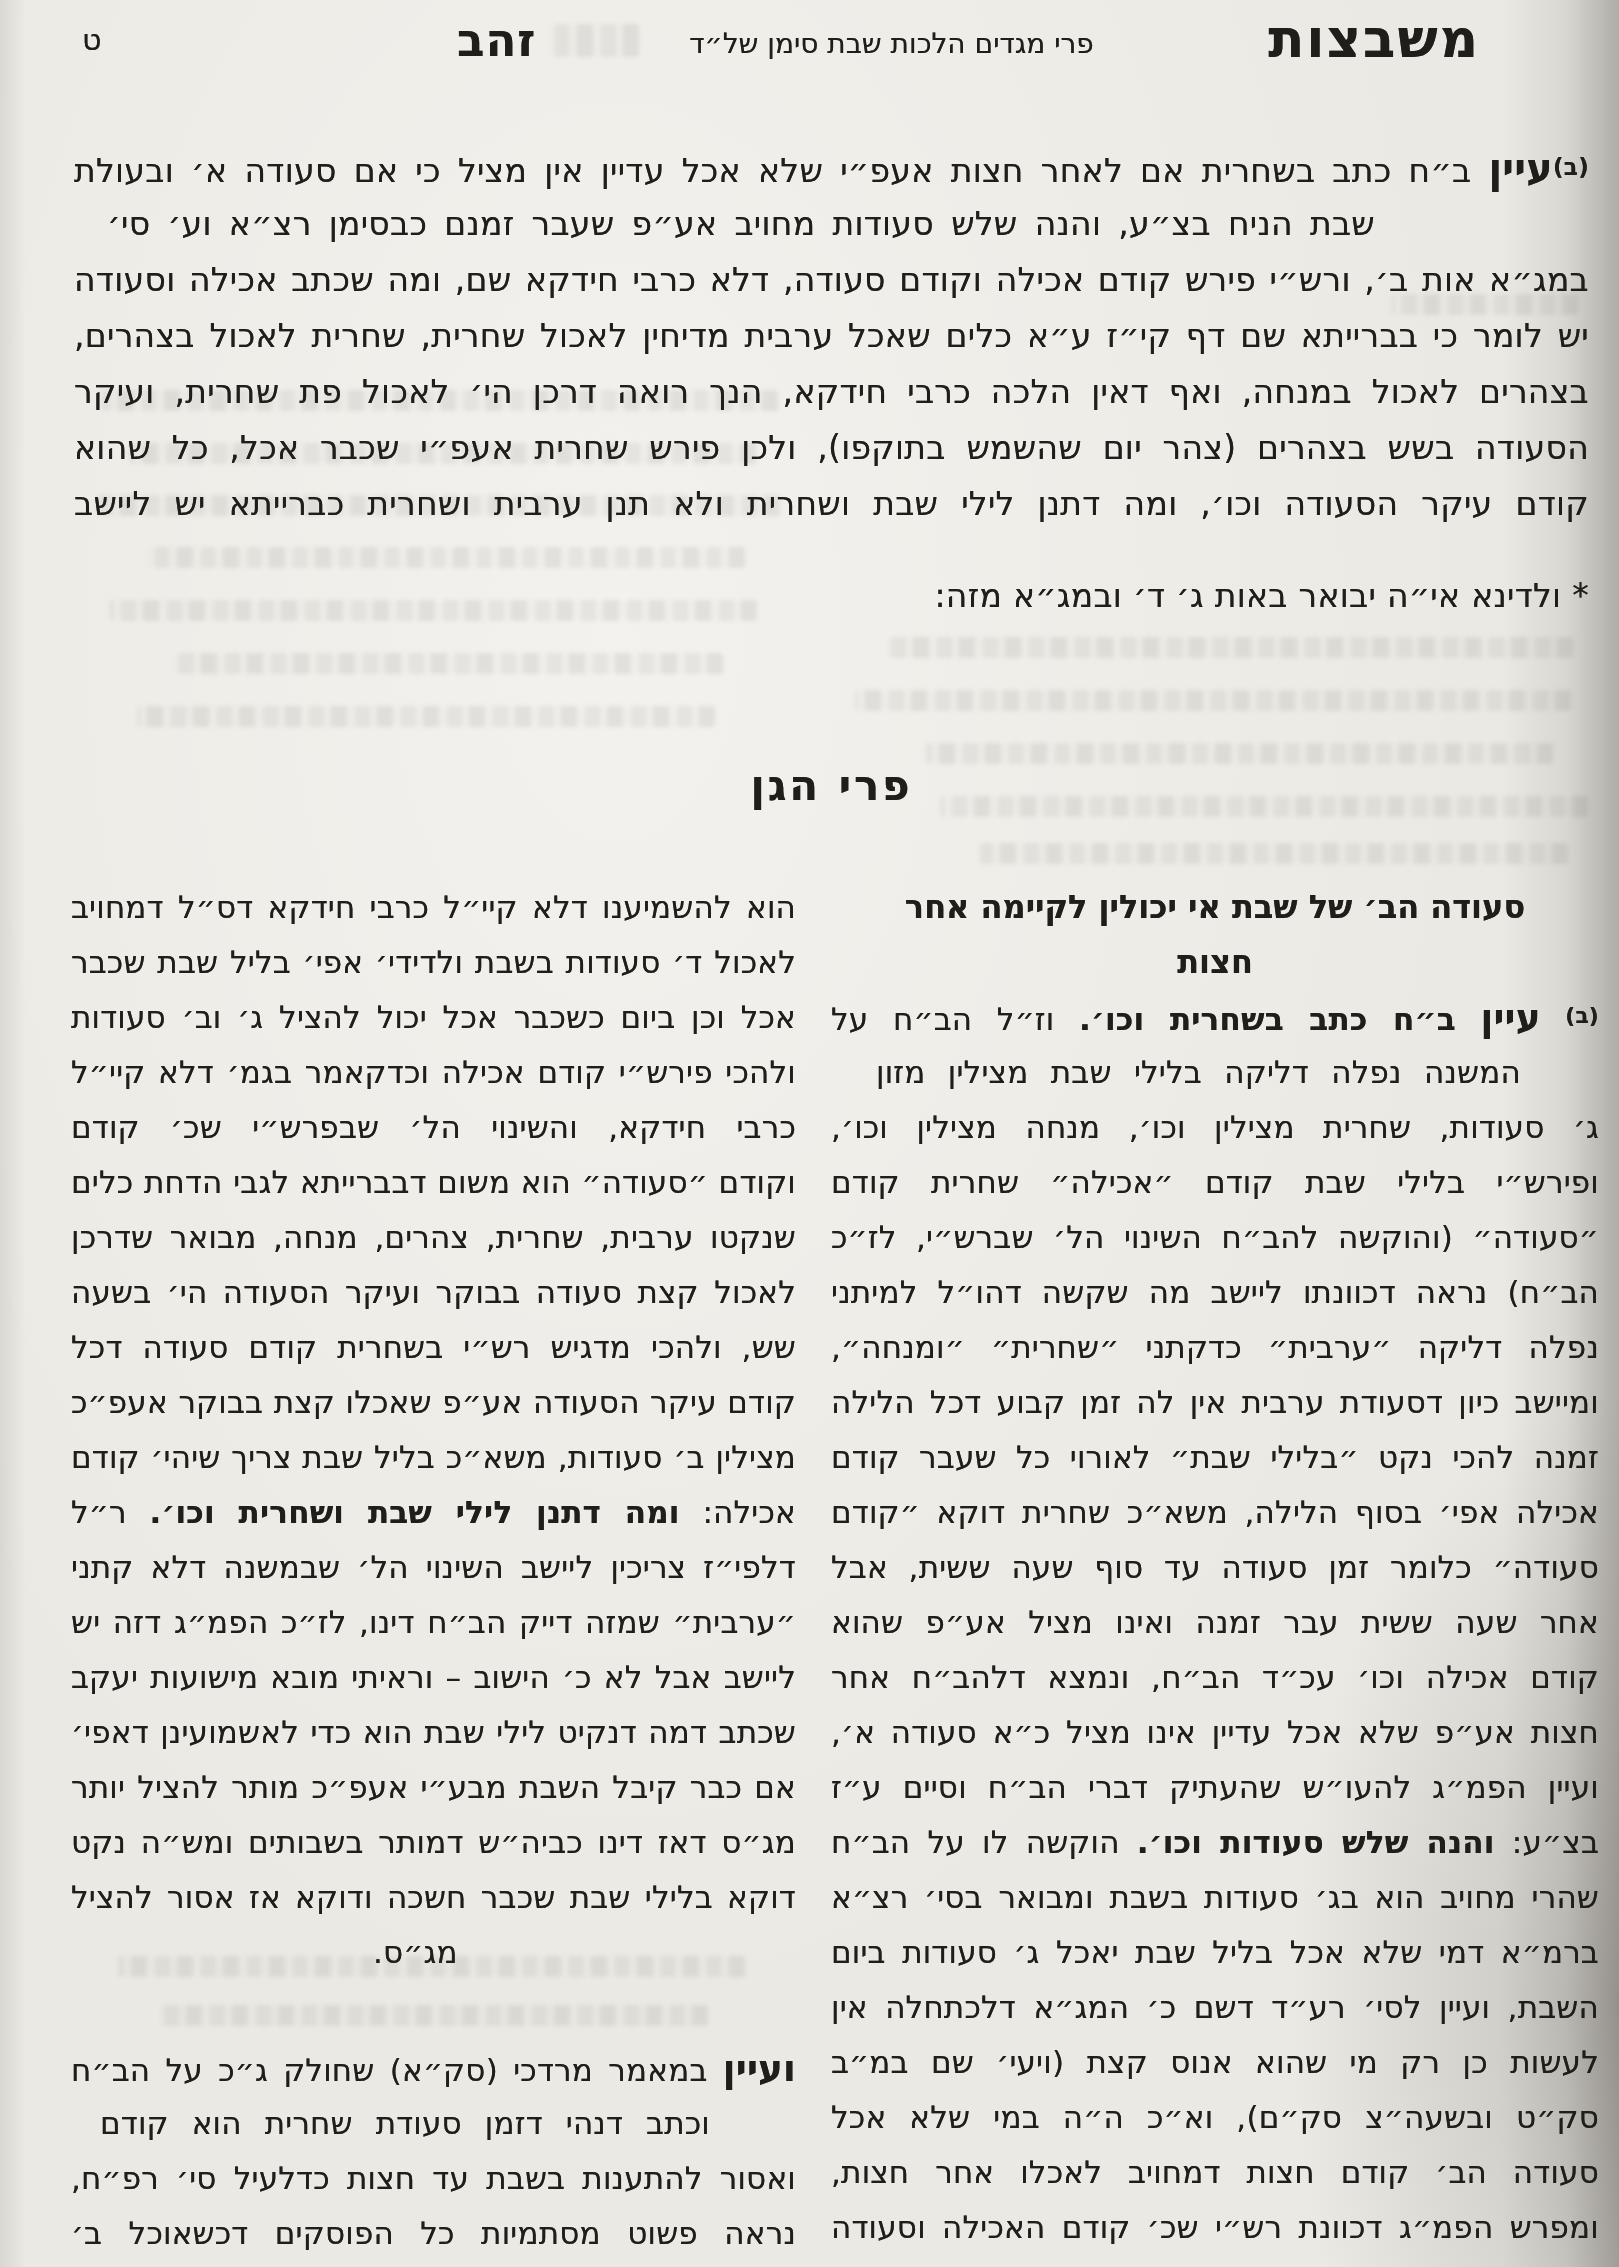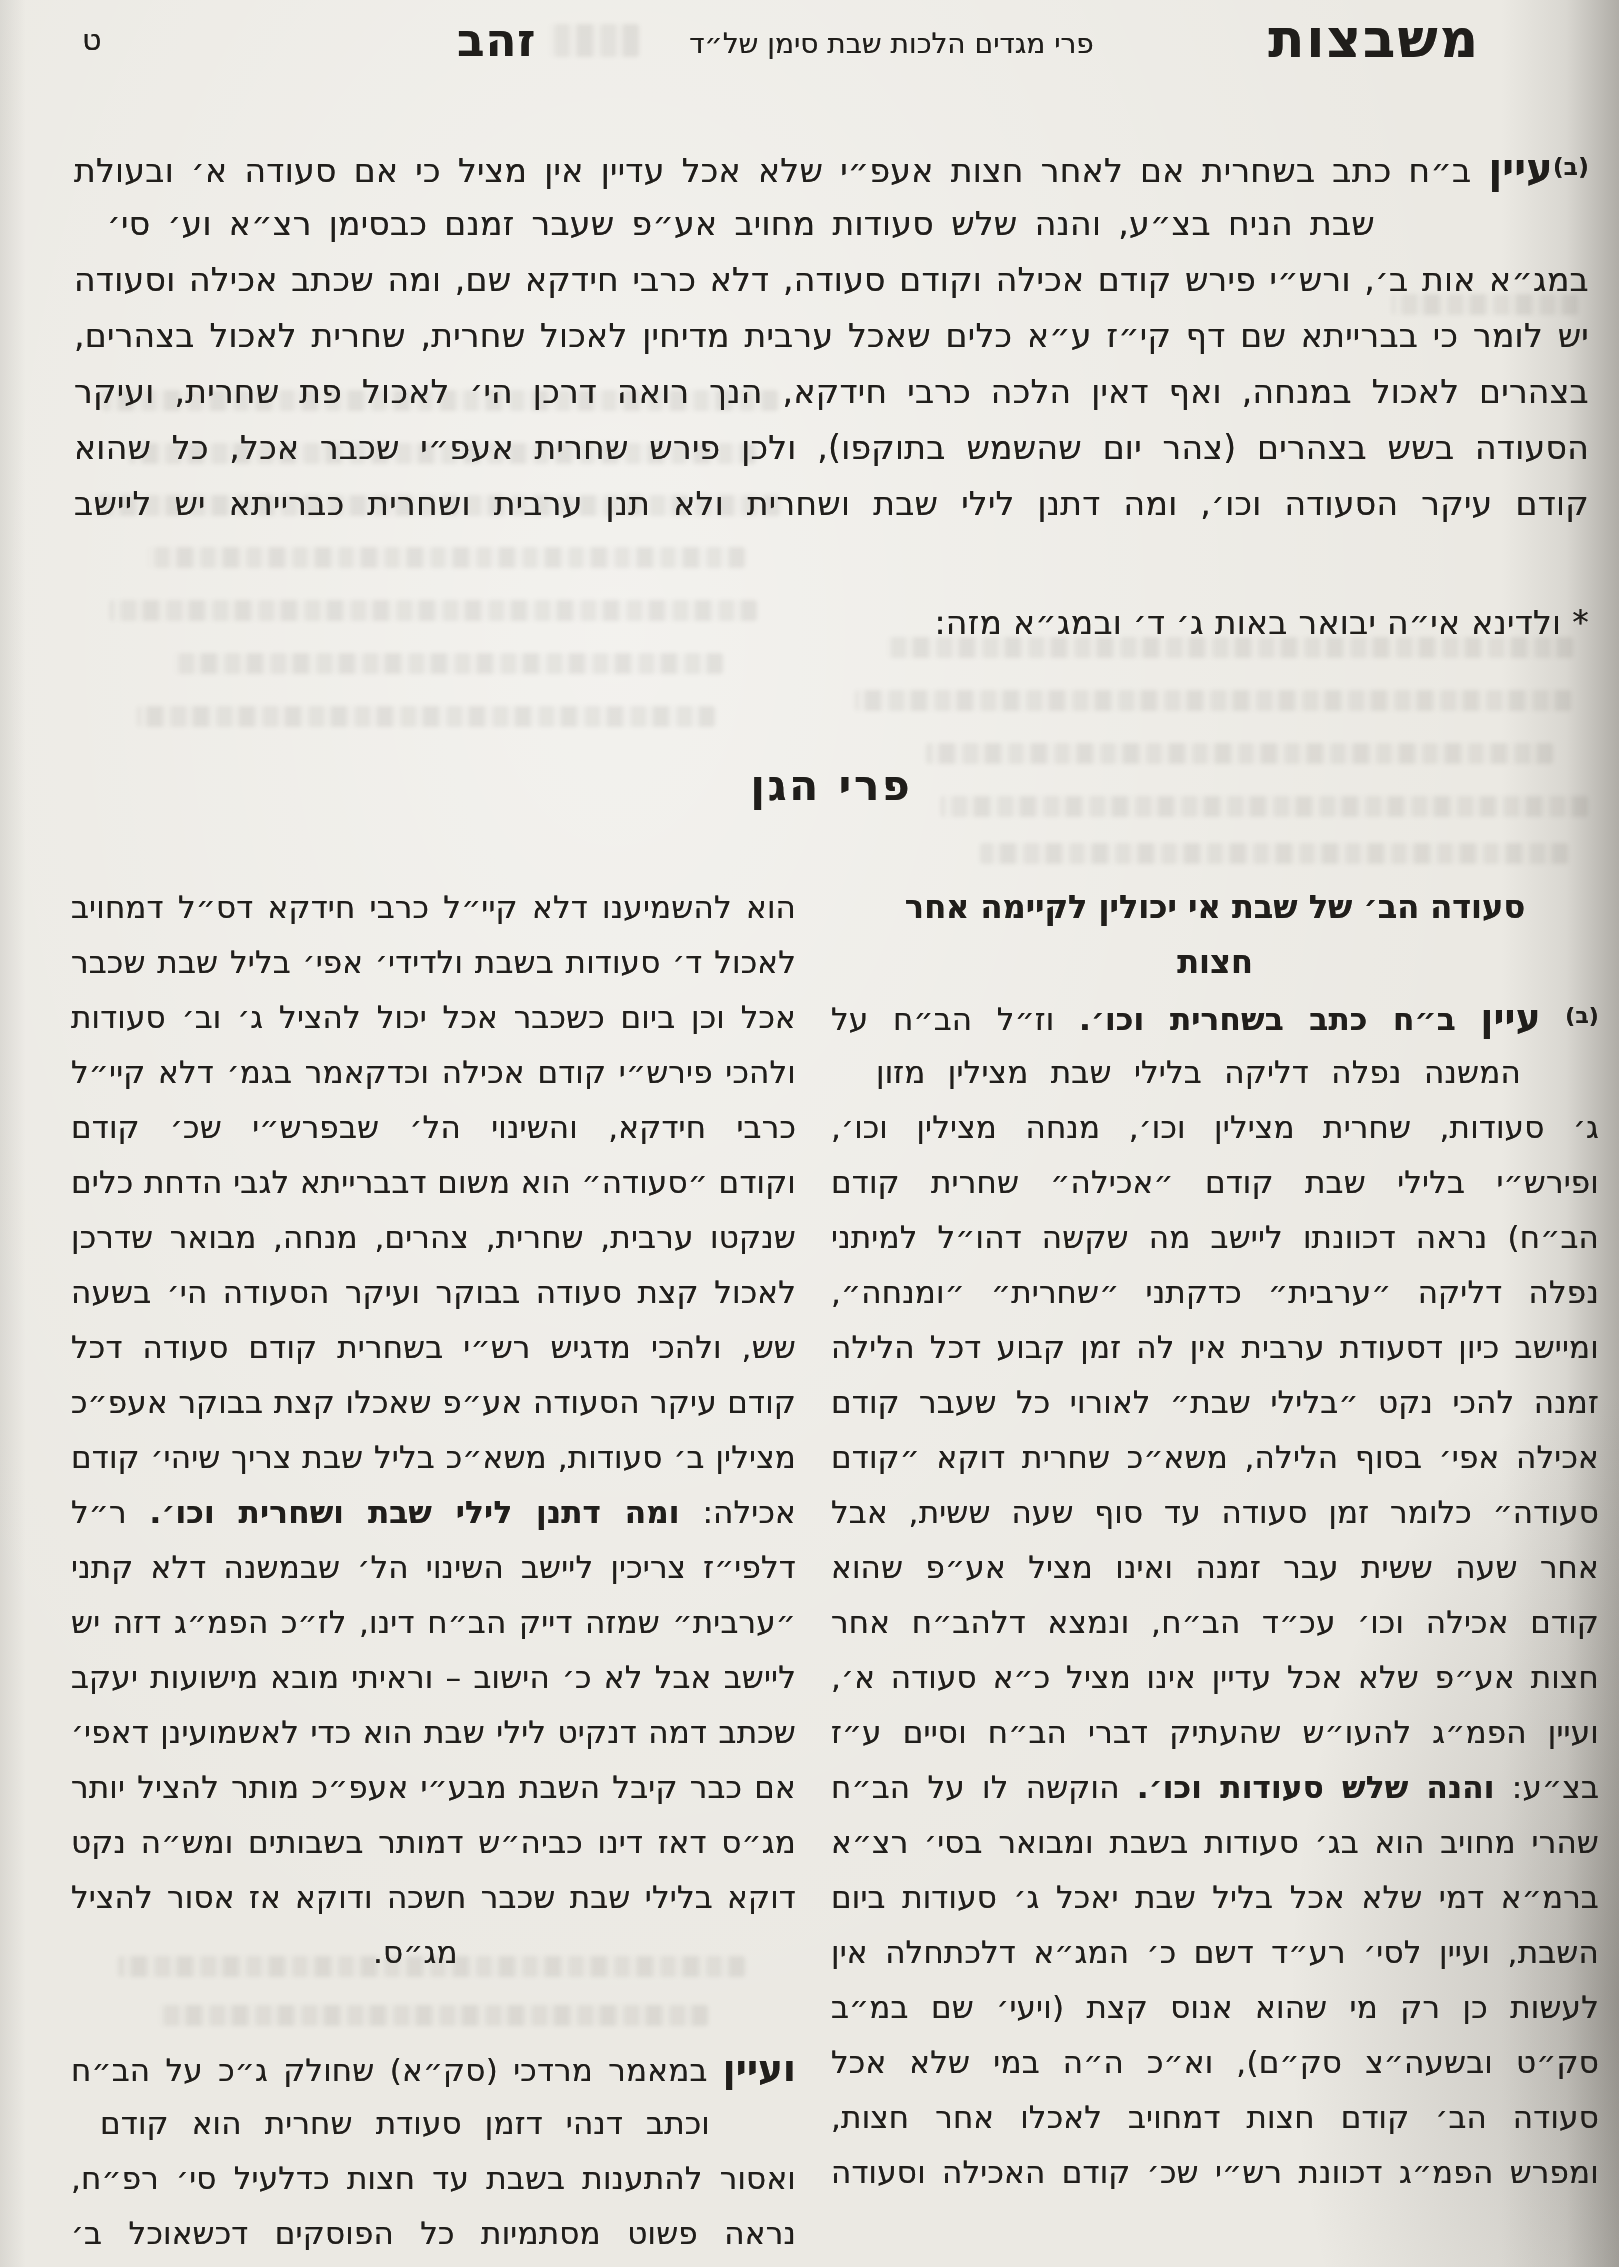"* ולדינא אי״ה יבואר באות" .tline.footnote { margin-top: 63px -> 36px }
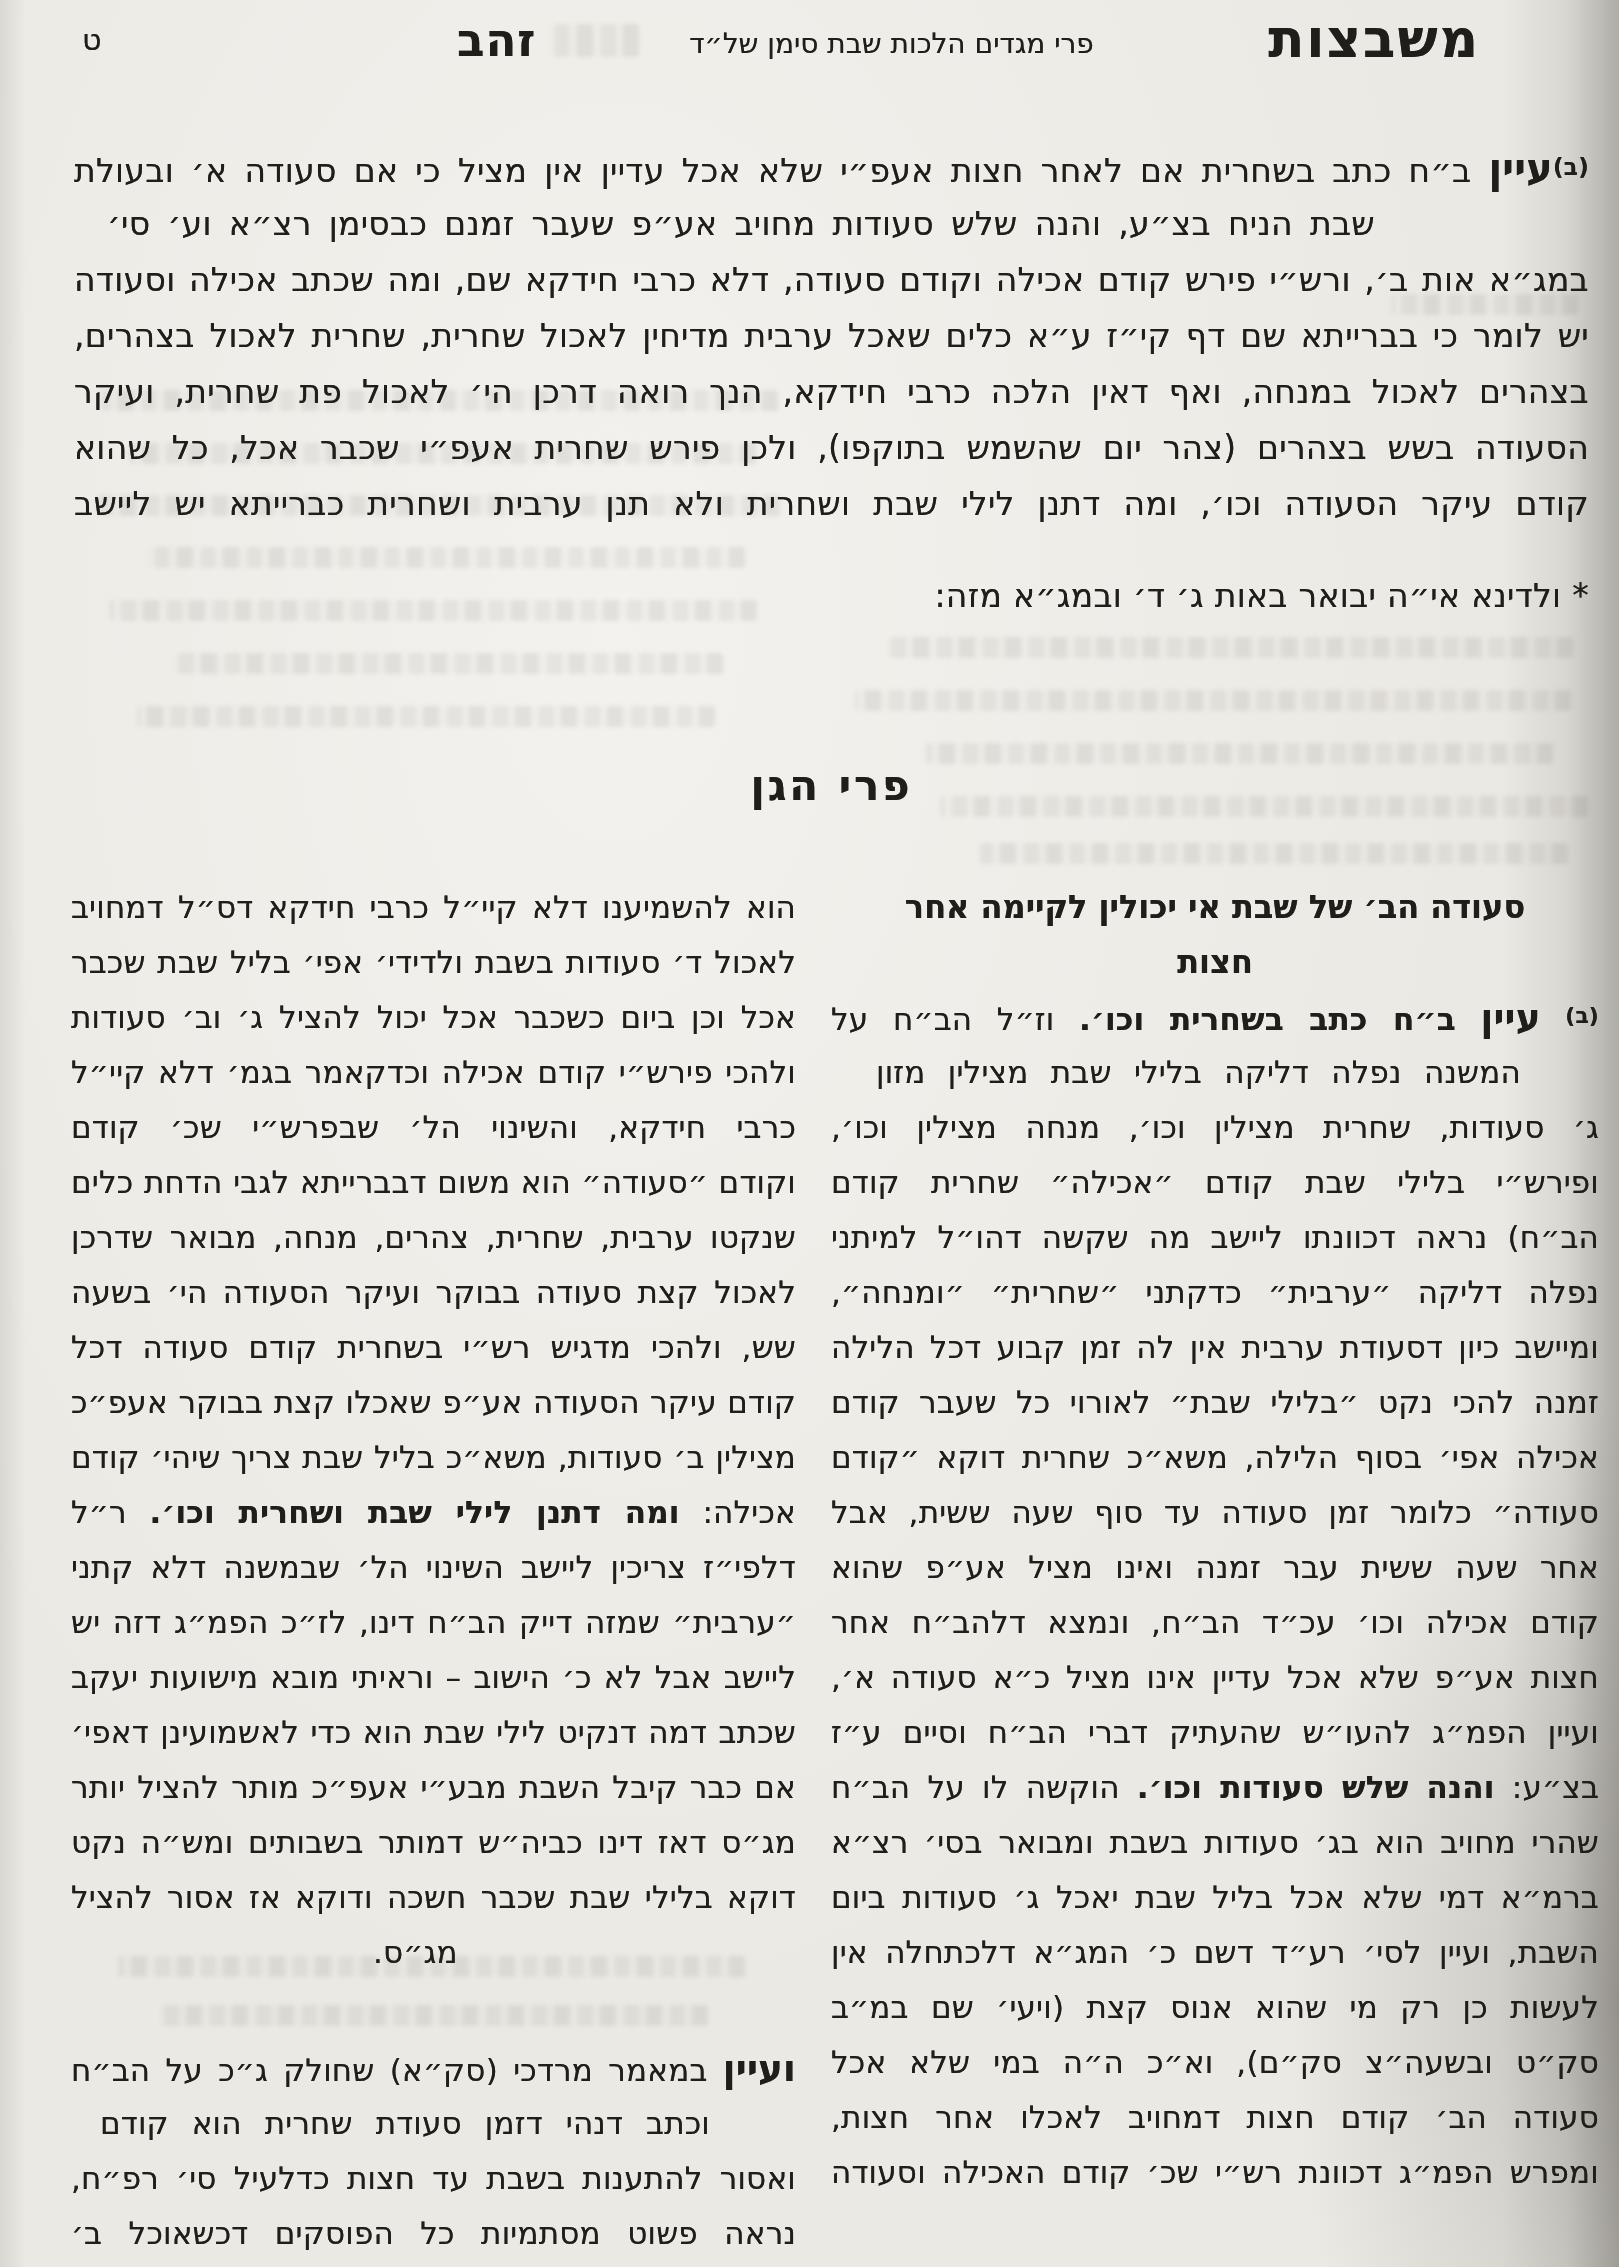"״סעודה״ (והוקשה להב״ח השינוי הל׳" div.line { html: none -> <div>״סעודה״ (והוקשה להב״ח השינוי הל׳ שברש״י, לז״כ</div> }
